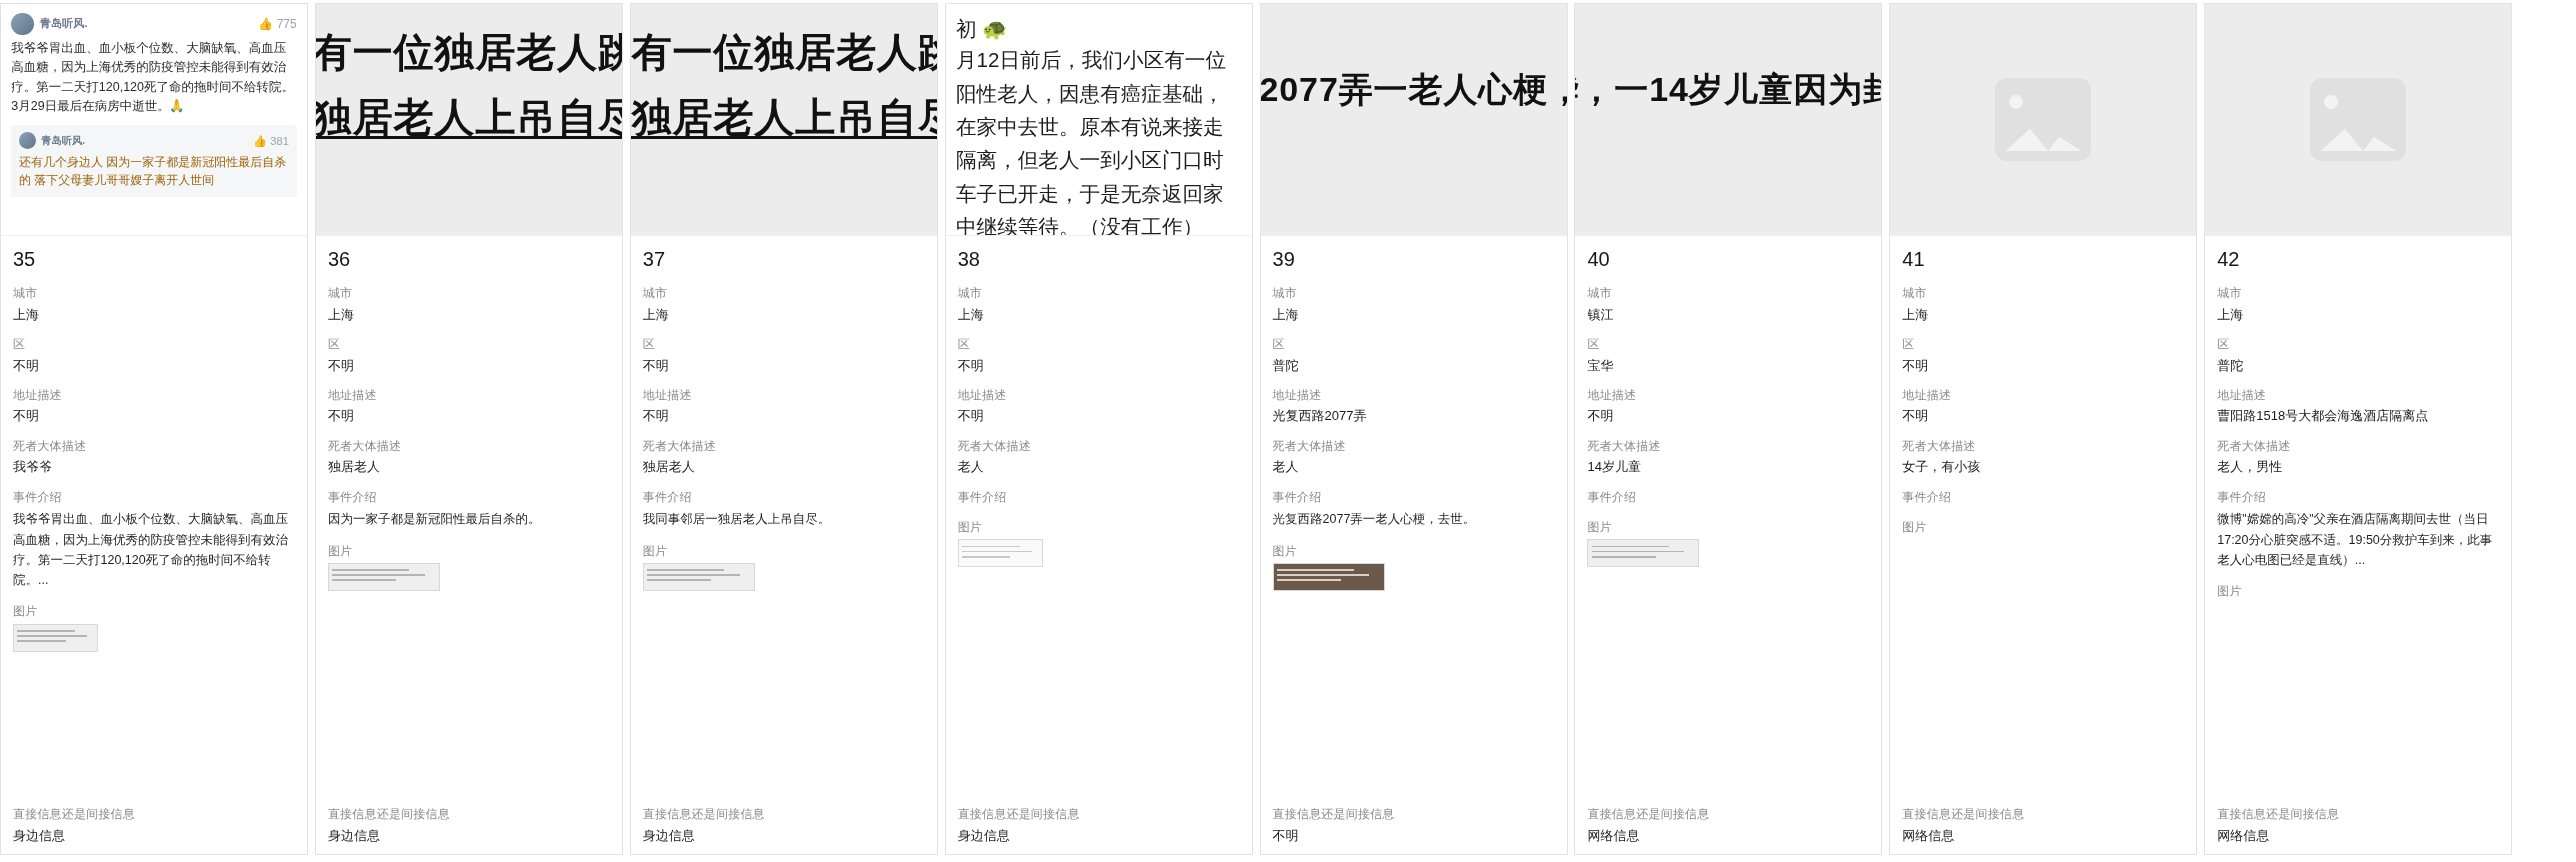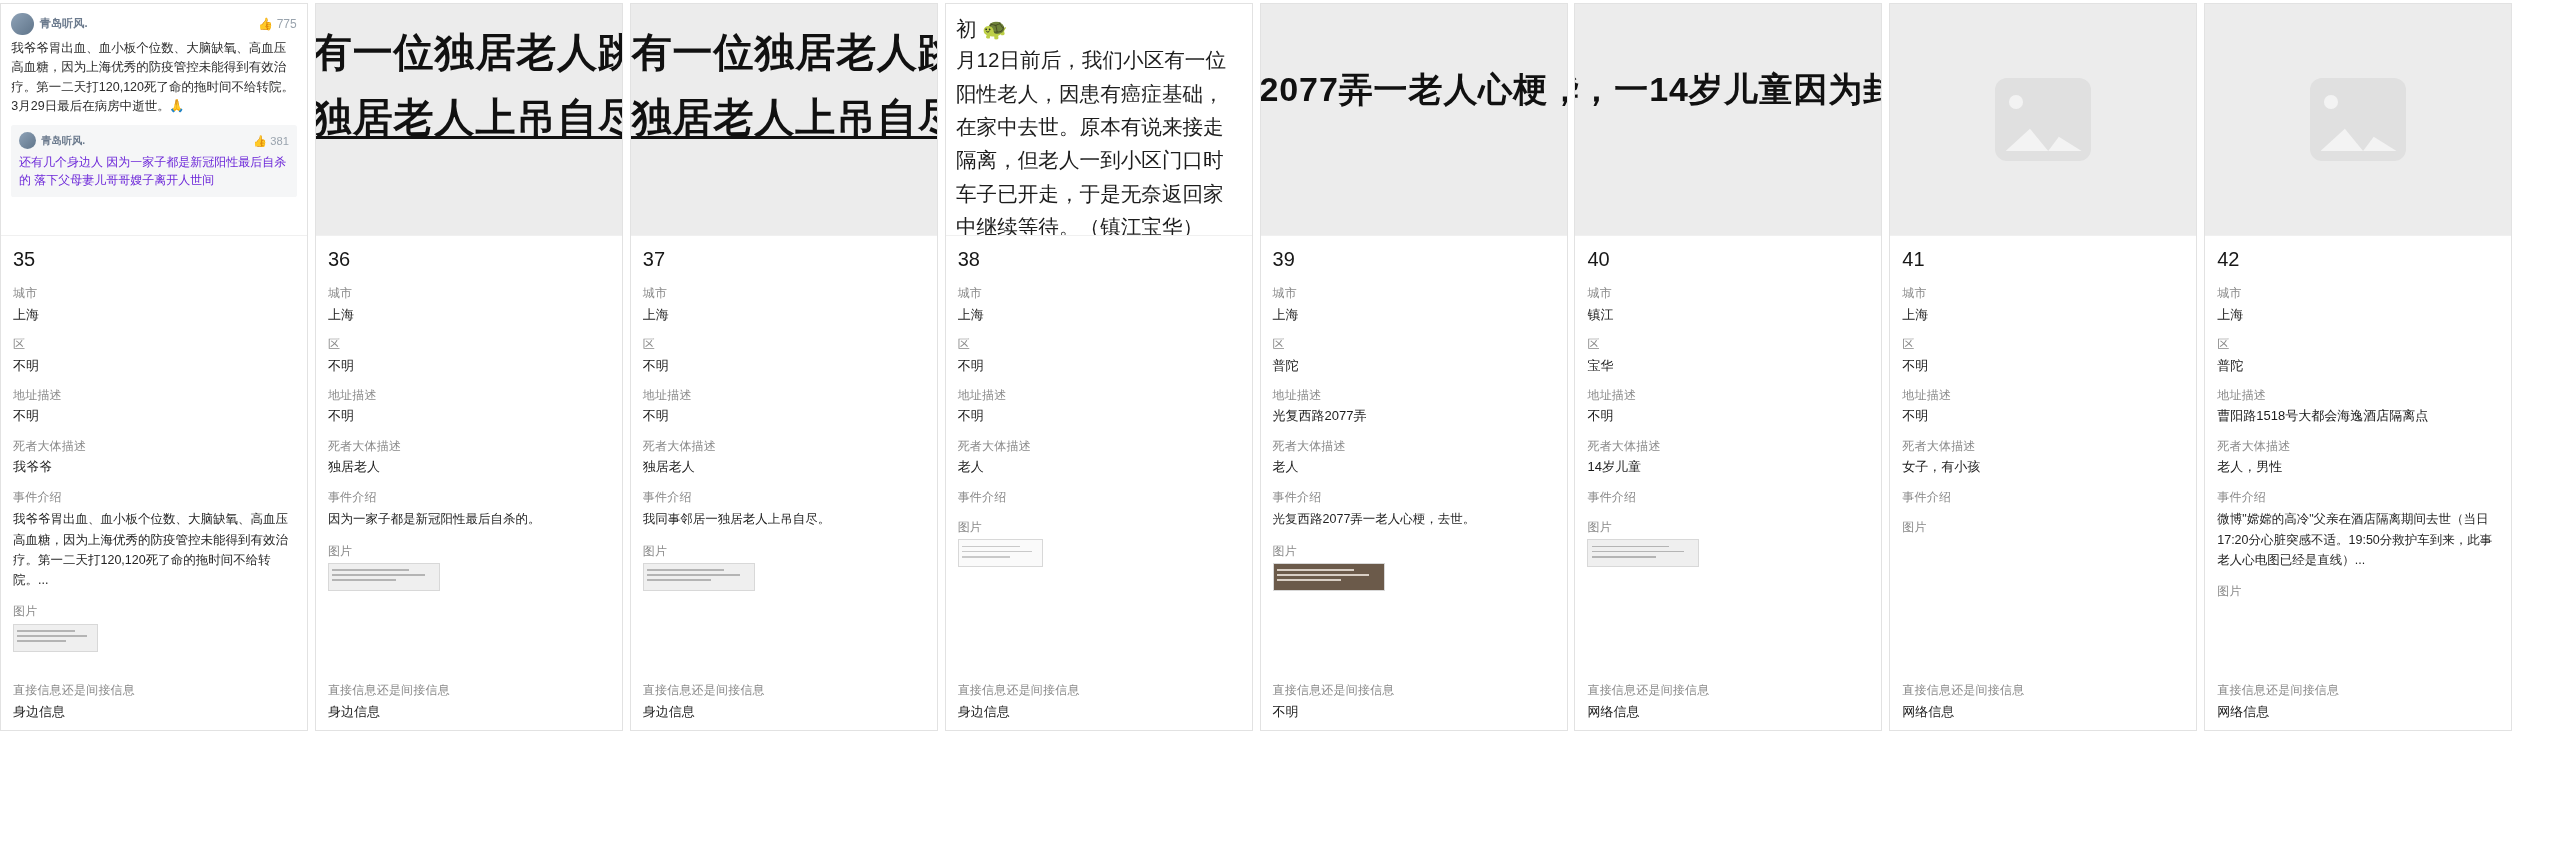"青岛听风." .card { height: 728px -> 852px }
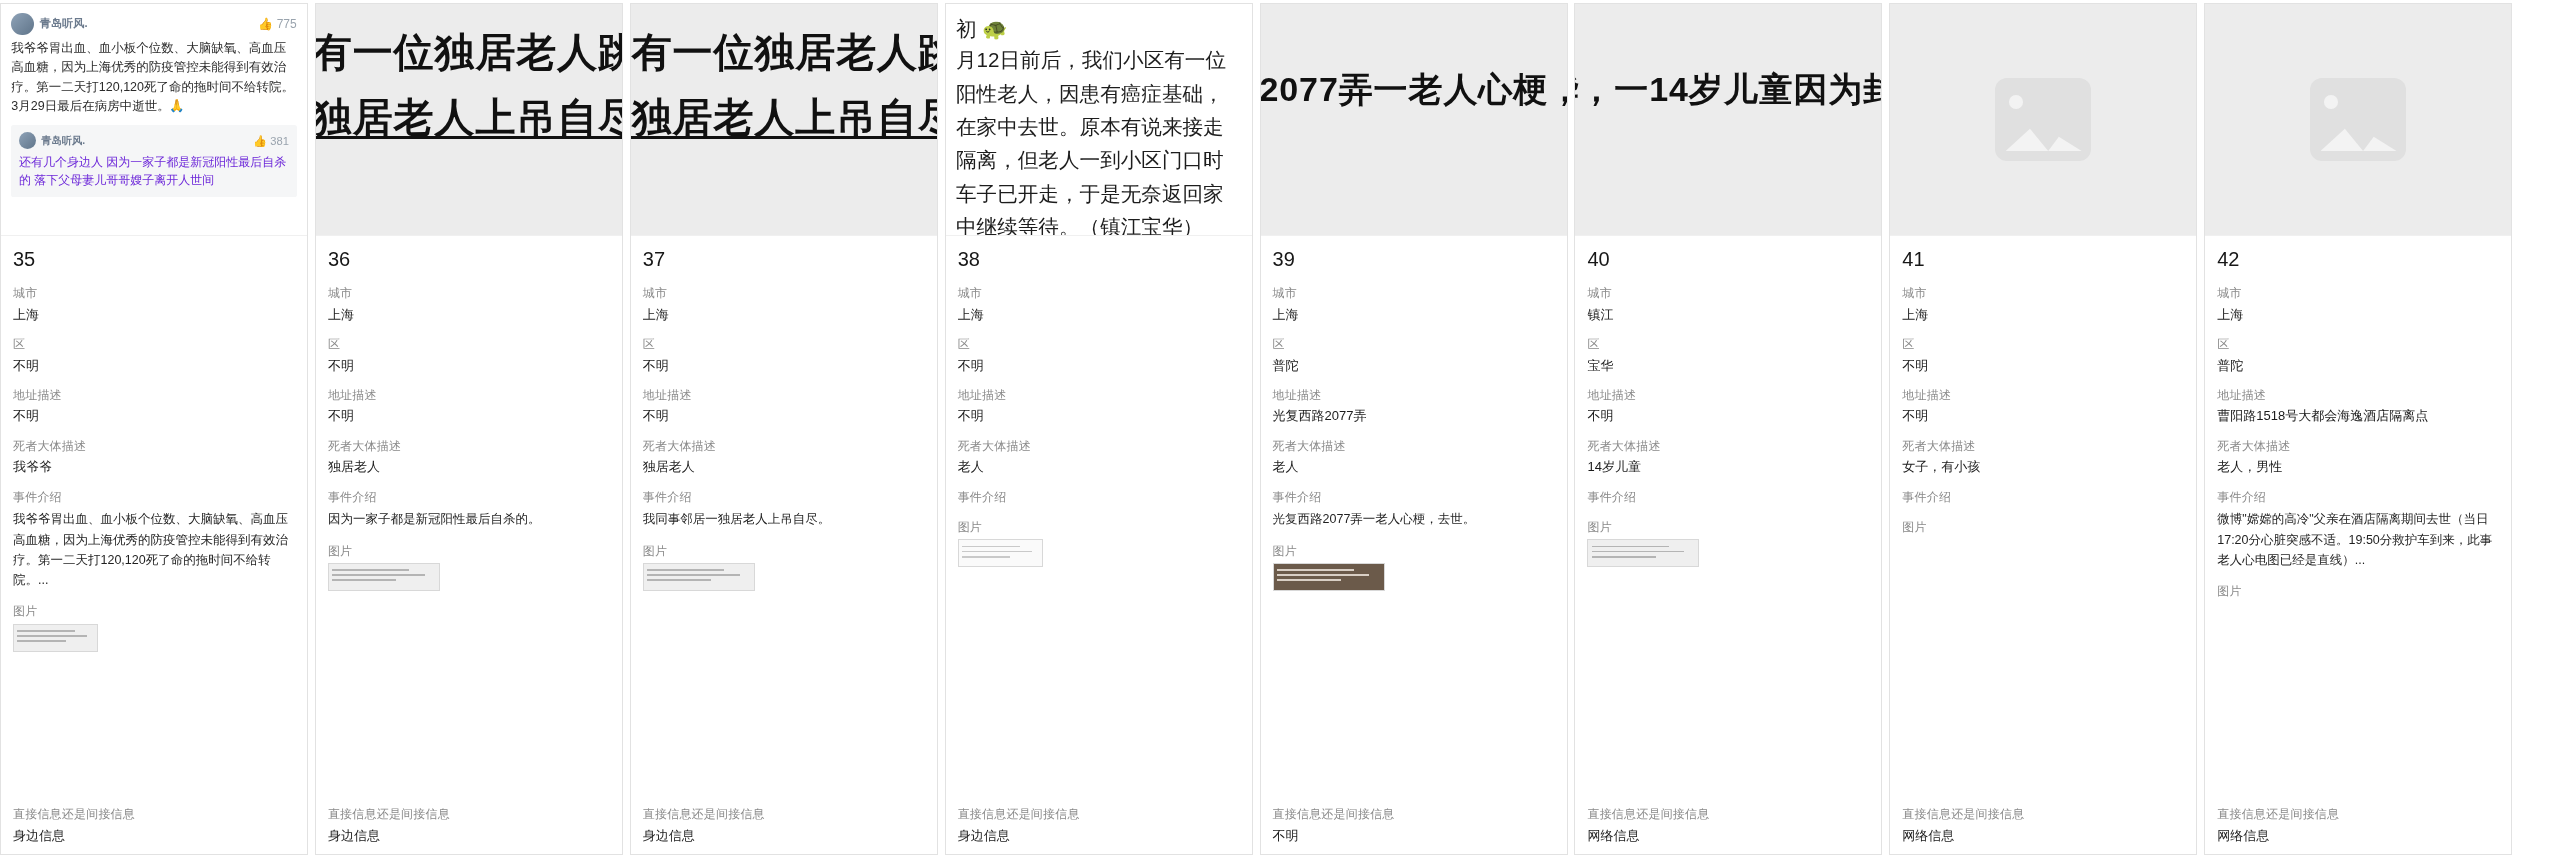"月12日前后，我们小区有一位阳性老人，因患有癌症基础，在家中去世。原本有说来接走" div { text: 镇江宝华 -> 没有工作 }
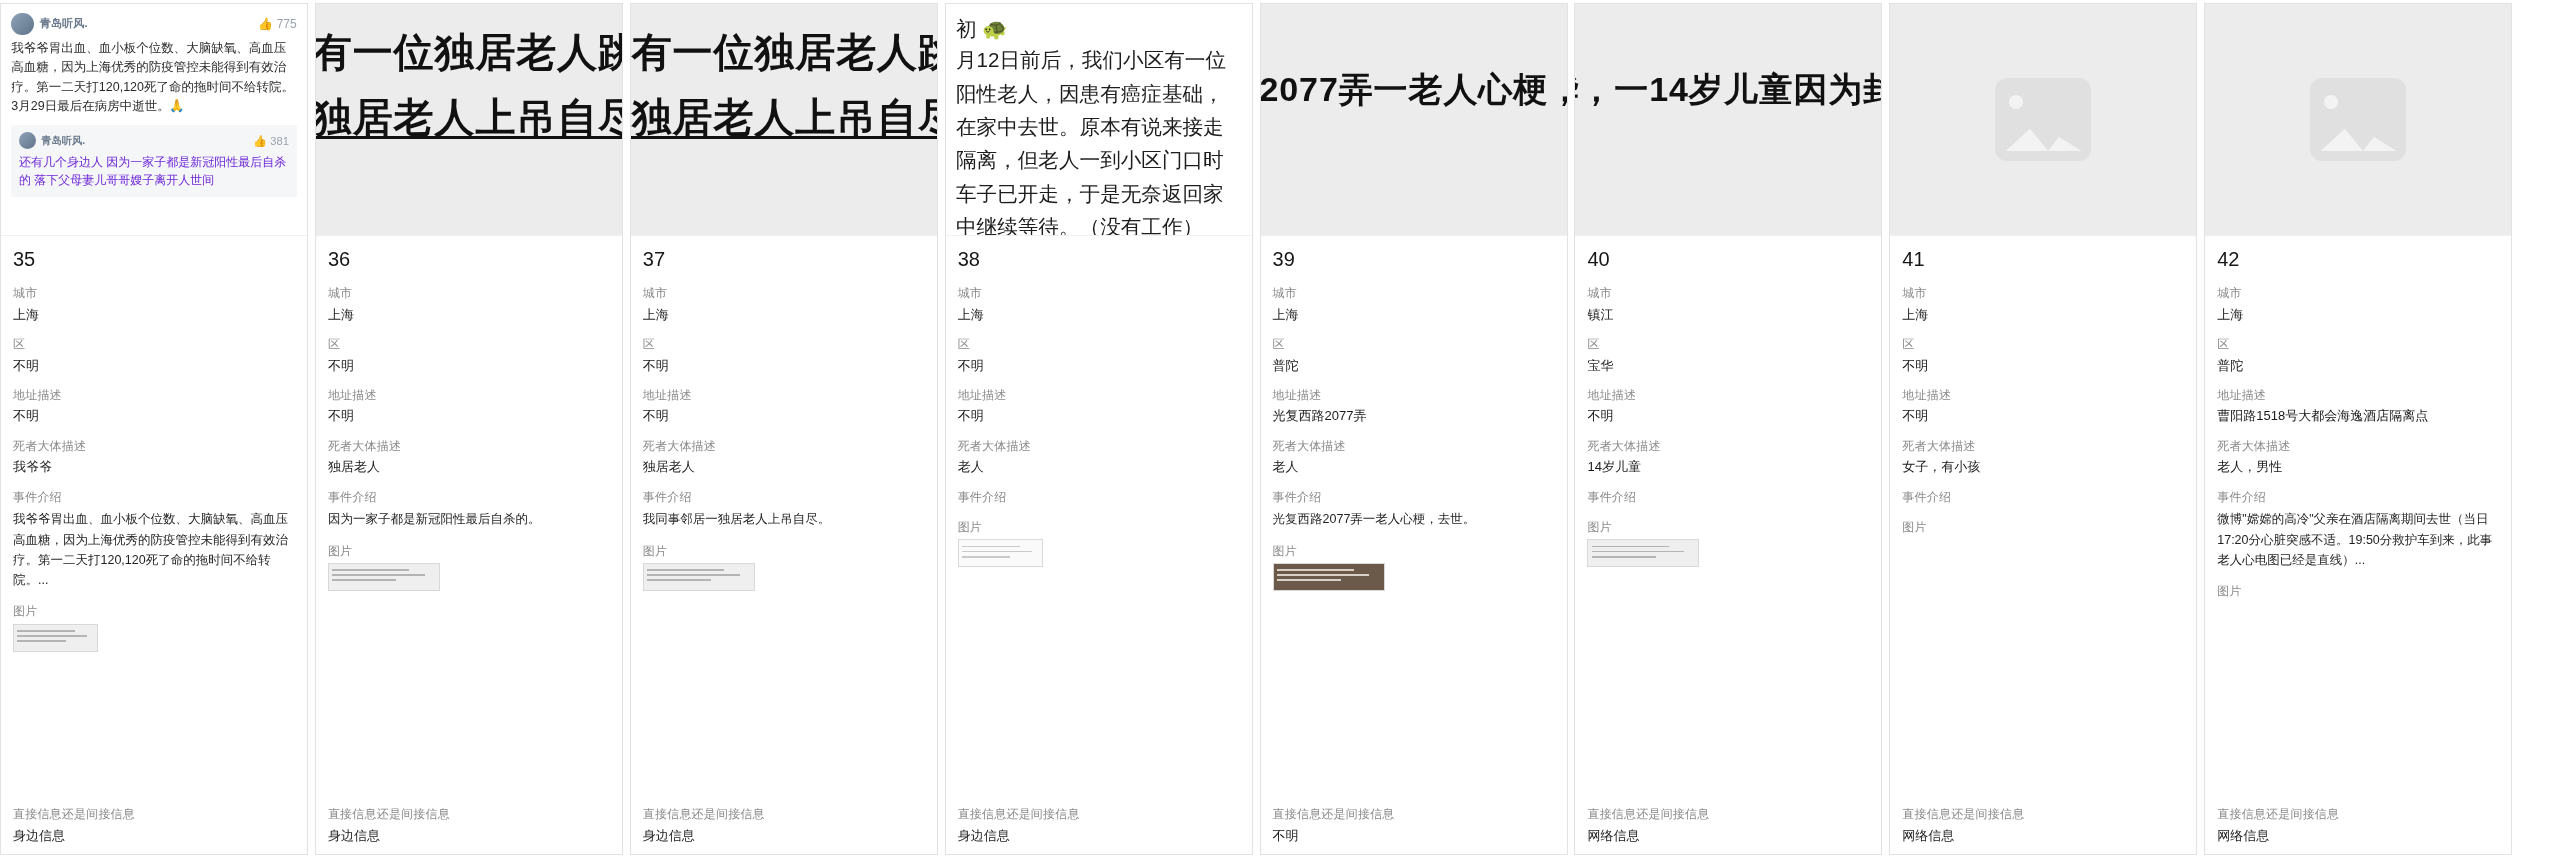"还有几个身边人 因为一家子都是新冠阳性最后自杀的 落下父母妻儿哥哥嫂子离开人世间" .quote-body { color: #6d28d9 -> #a16207 }
